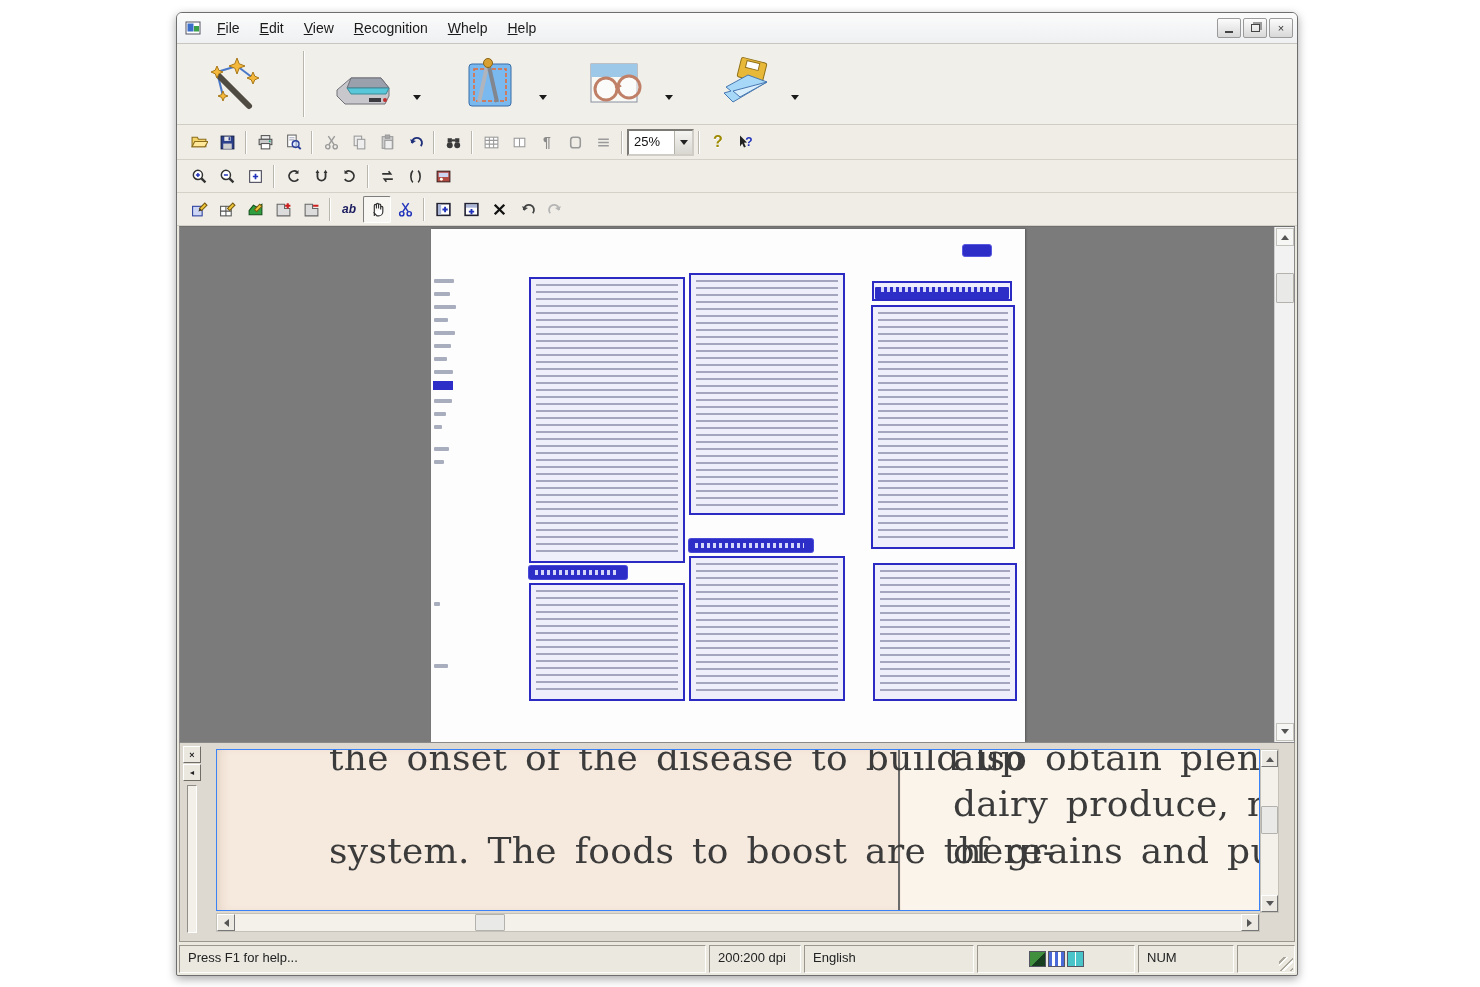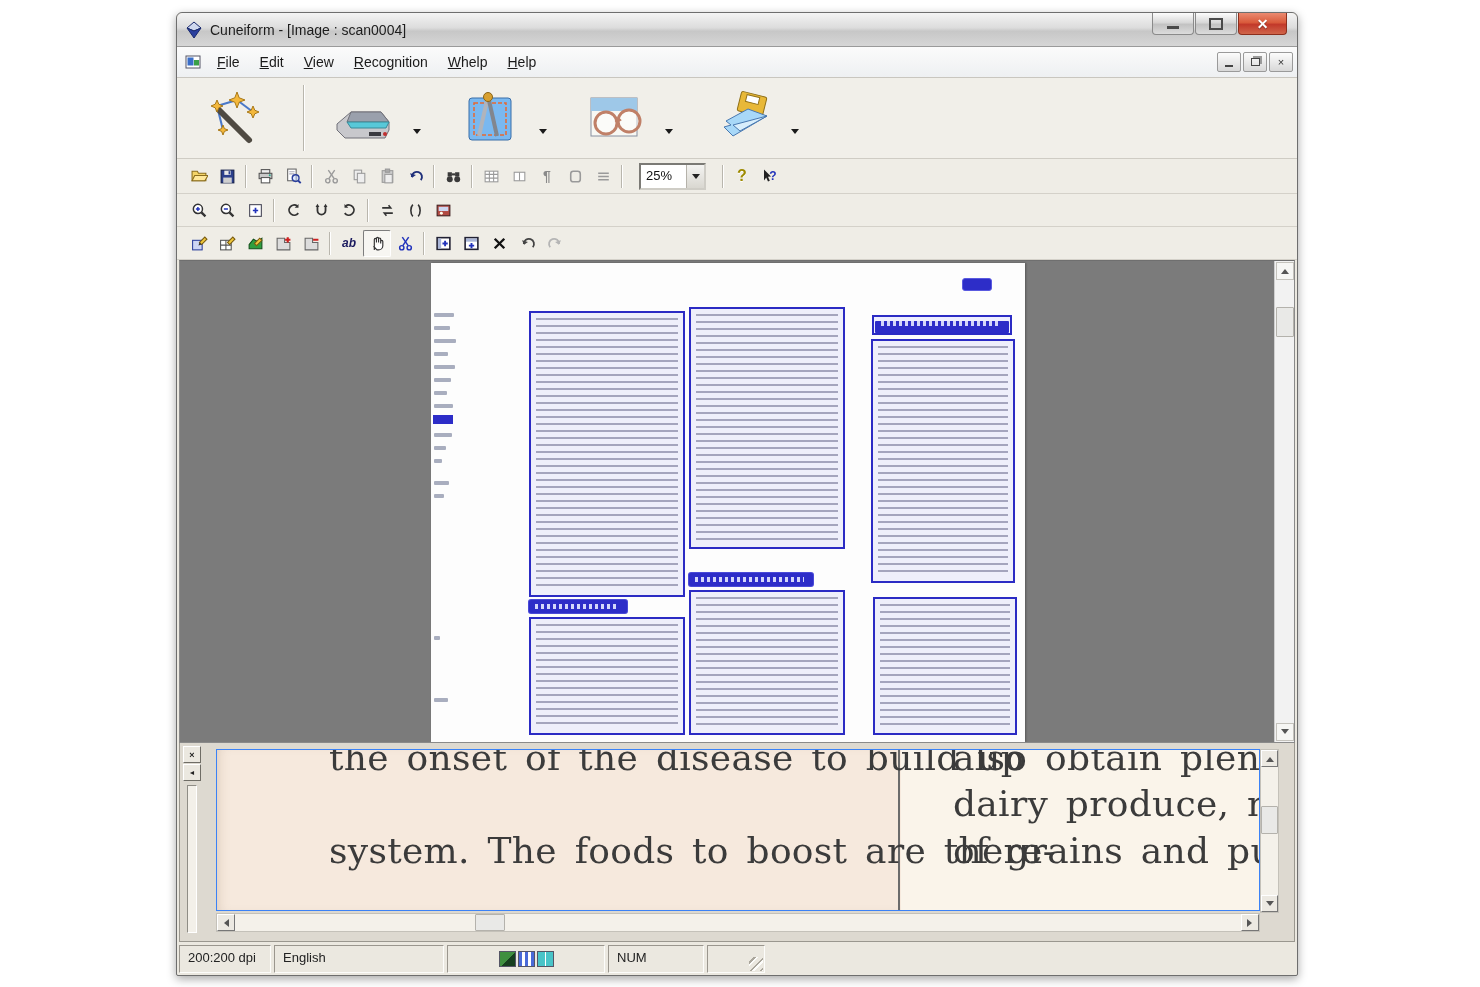"Cuneiform - [Image : scan0004]" div.titlebar { html: <div> <span> <svg> <polygon></polygon> <polygon></polygon> </svg> </span> <span>Cuneiform - [Image : scan0004]</span> <div> <div> <span></span> </div> <div> <span></span> </div> <div> <span>✕</span> </div> </div> </div> -> none }
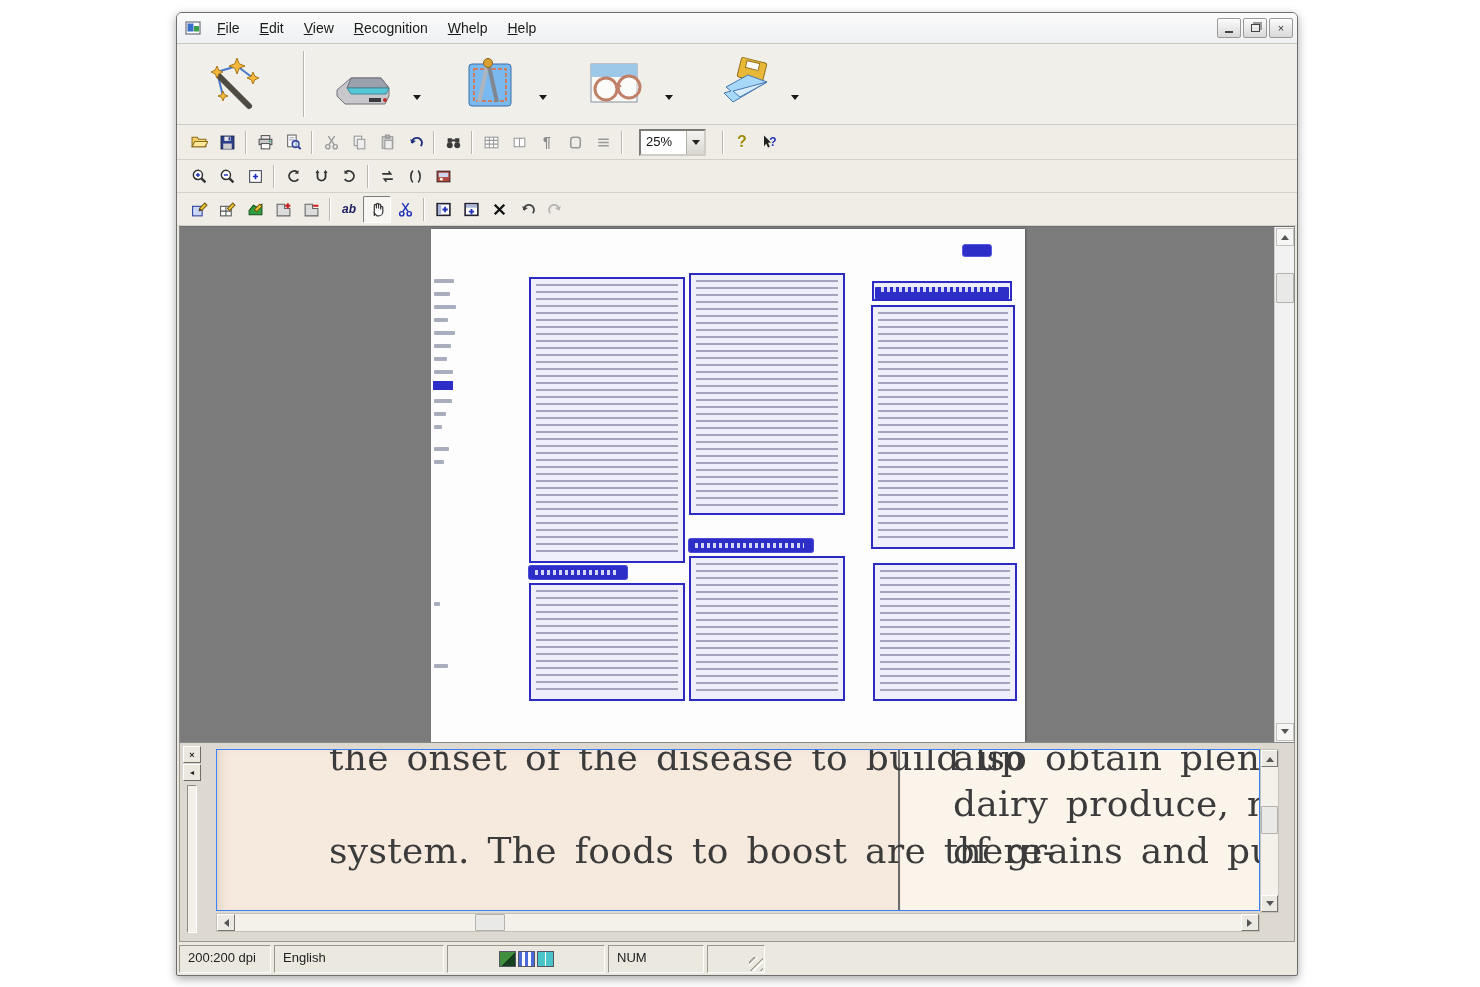"25%" .combo { margin: 0 12px -> 0 0 }
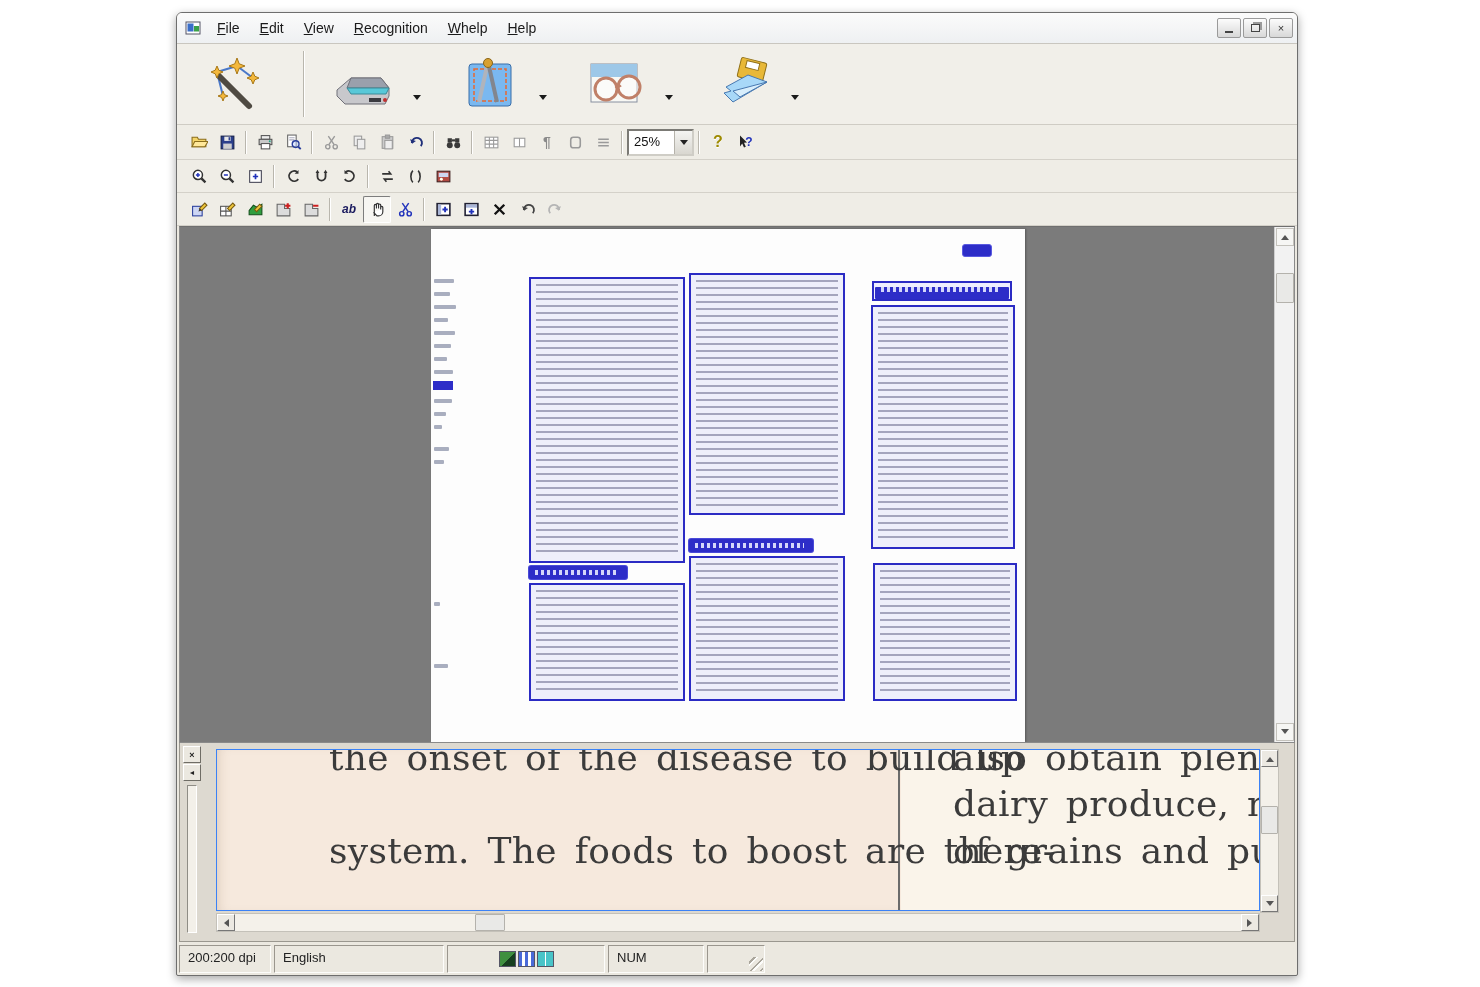"Press F1 for help..." div.ssec { html: none -> <div>Press F1 for help...</div> }
